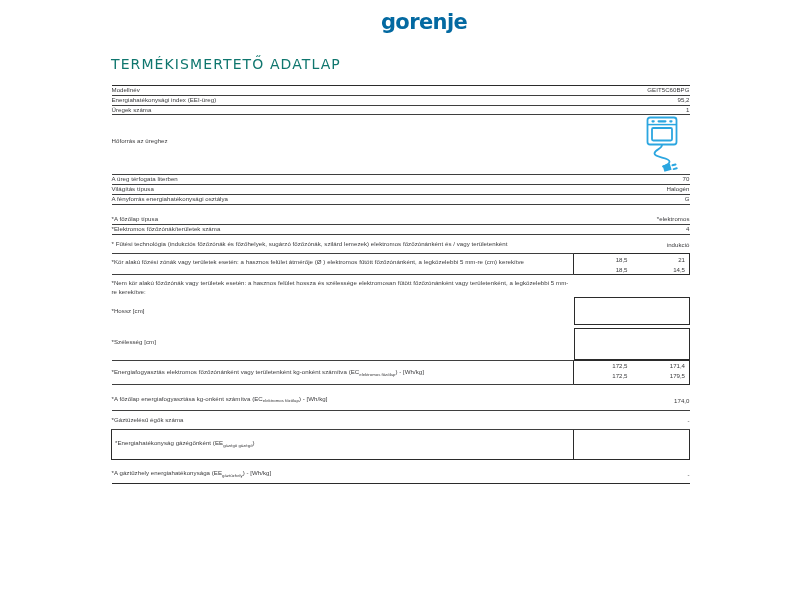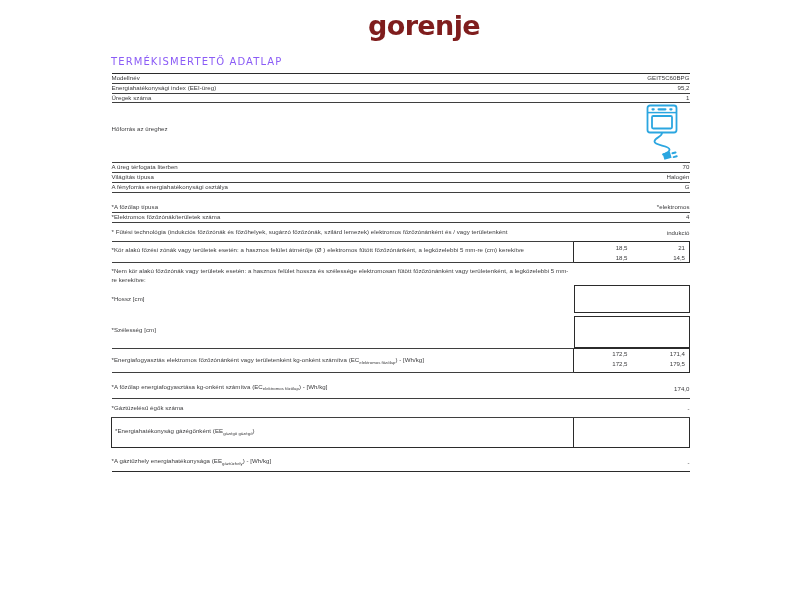"gorenje" .logo { color: #7f1d1d -> #0369a1; font-size: 27px -> 21px }
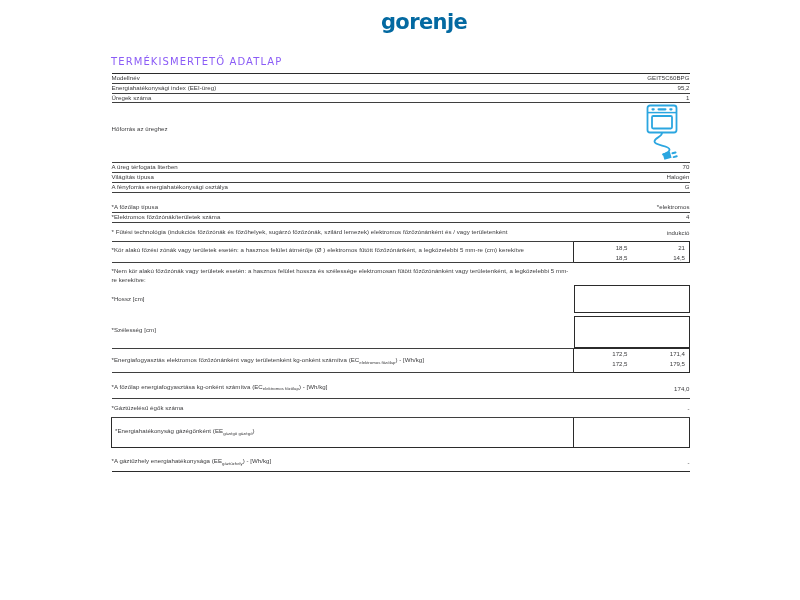"TERMÉKISMERTETŐ ADATLAP" .doc-title { color: #8b5cf6 -> #0f766e; font-size: 10px -> 14px; padding-bottom: 5px -> 12px }
